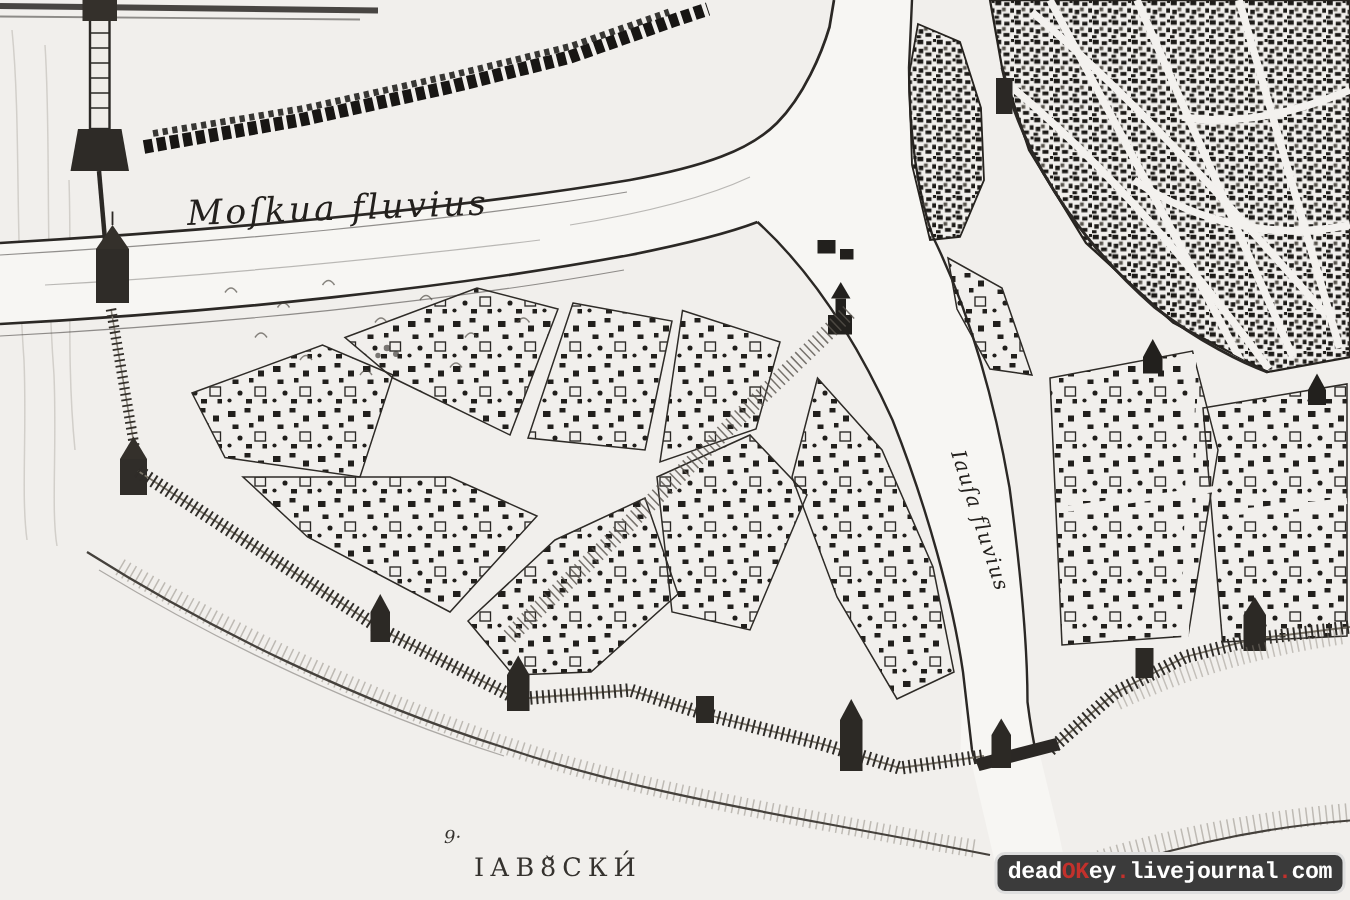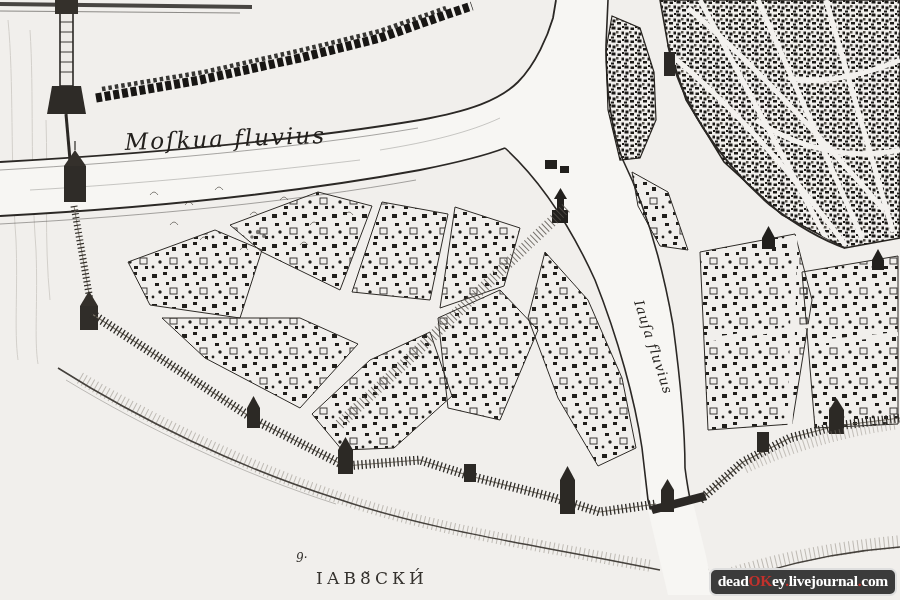"deadOKey.livejournal.com" .watermark { font-family: Liberation Serif, serif -> Liberation Mono, monospace }
